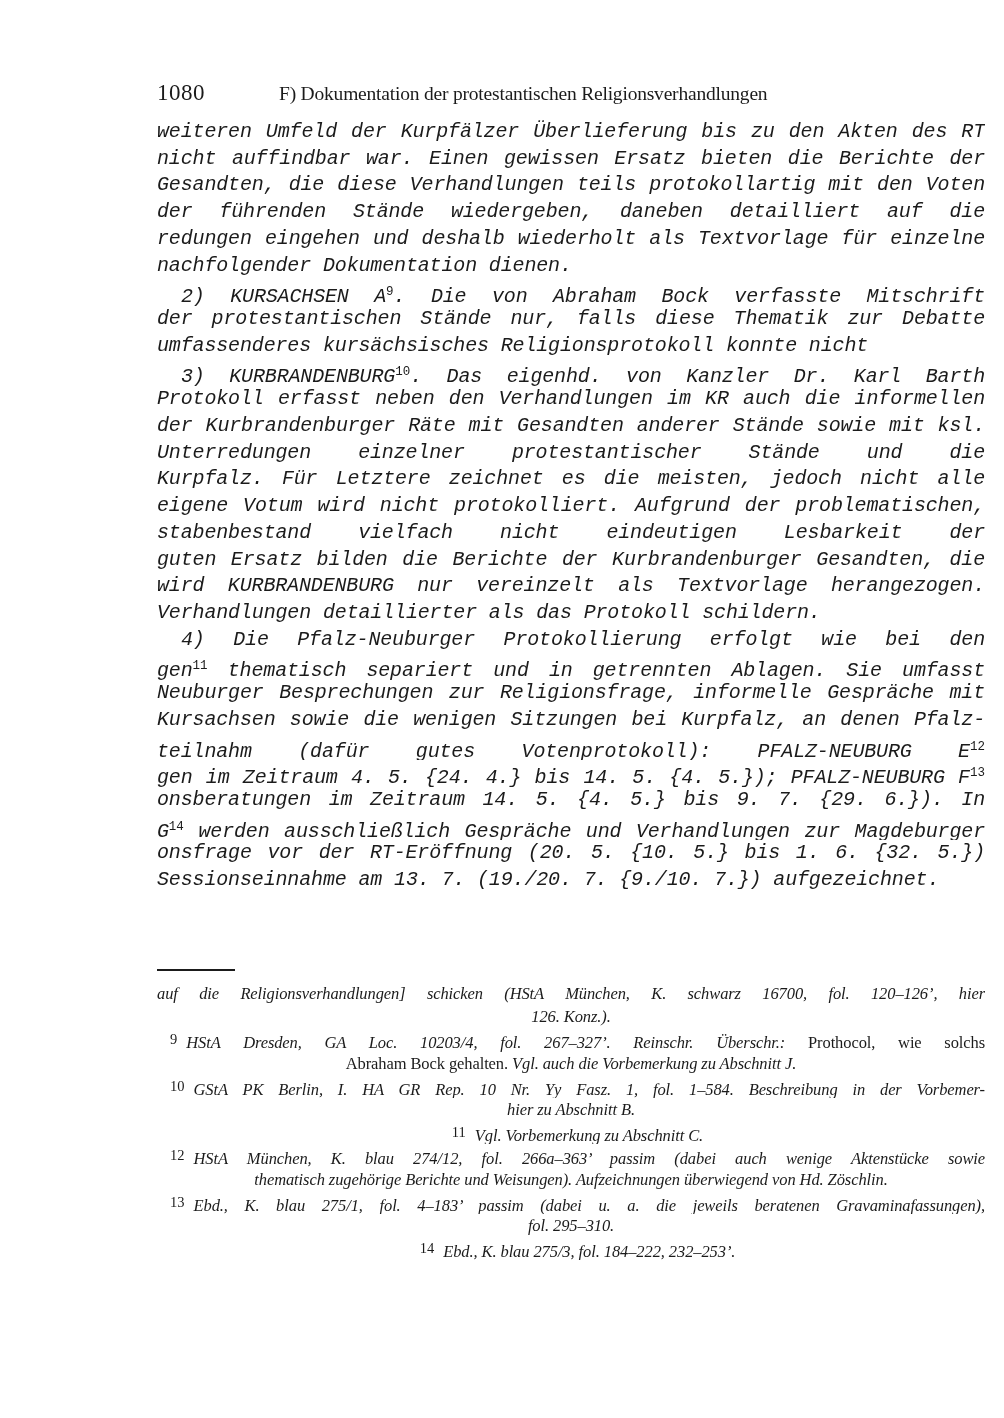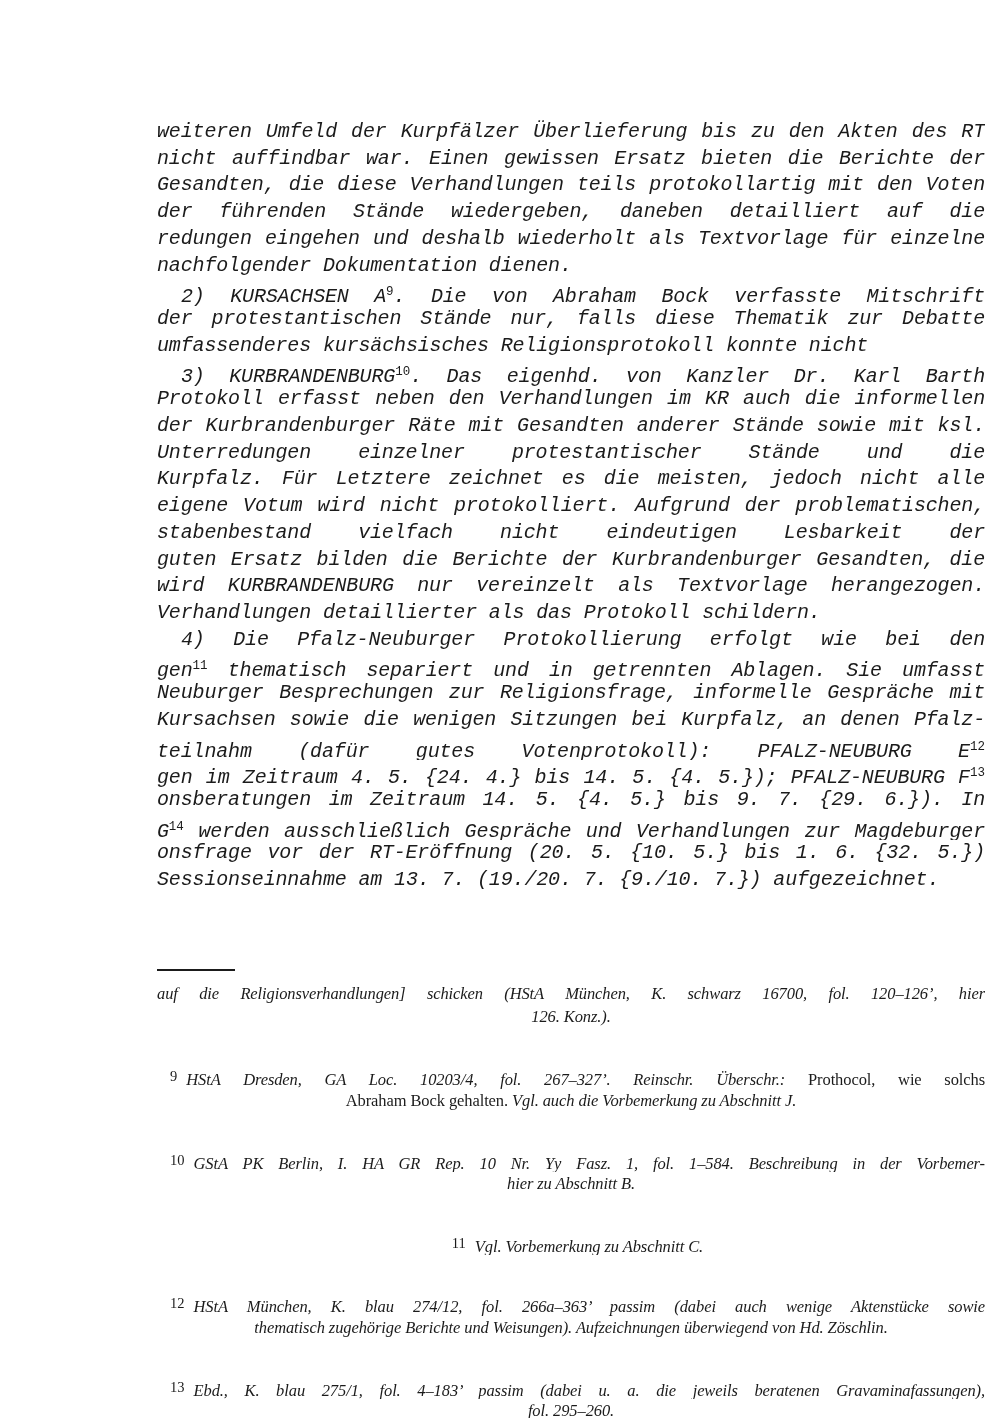"1080" div.header { html: none -> <div> <span>1080</span> <span>F) Dokumentation der protestantischen Religionsverhandlungen</span> </div> }
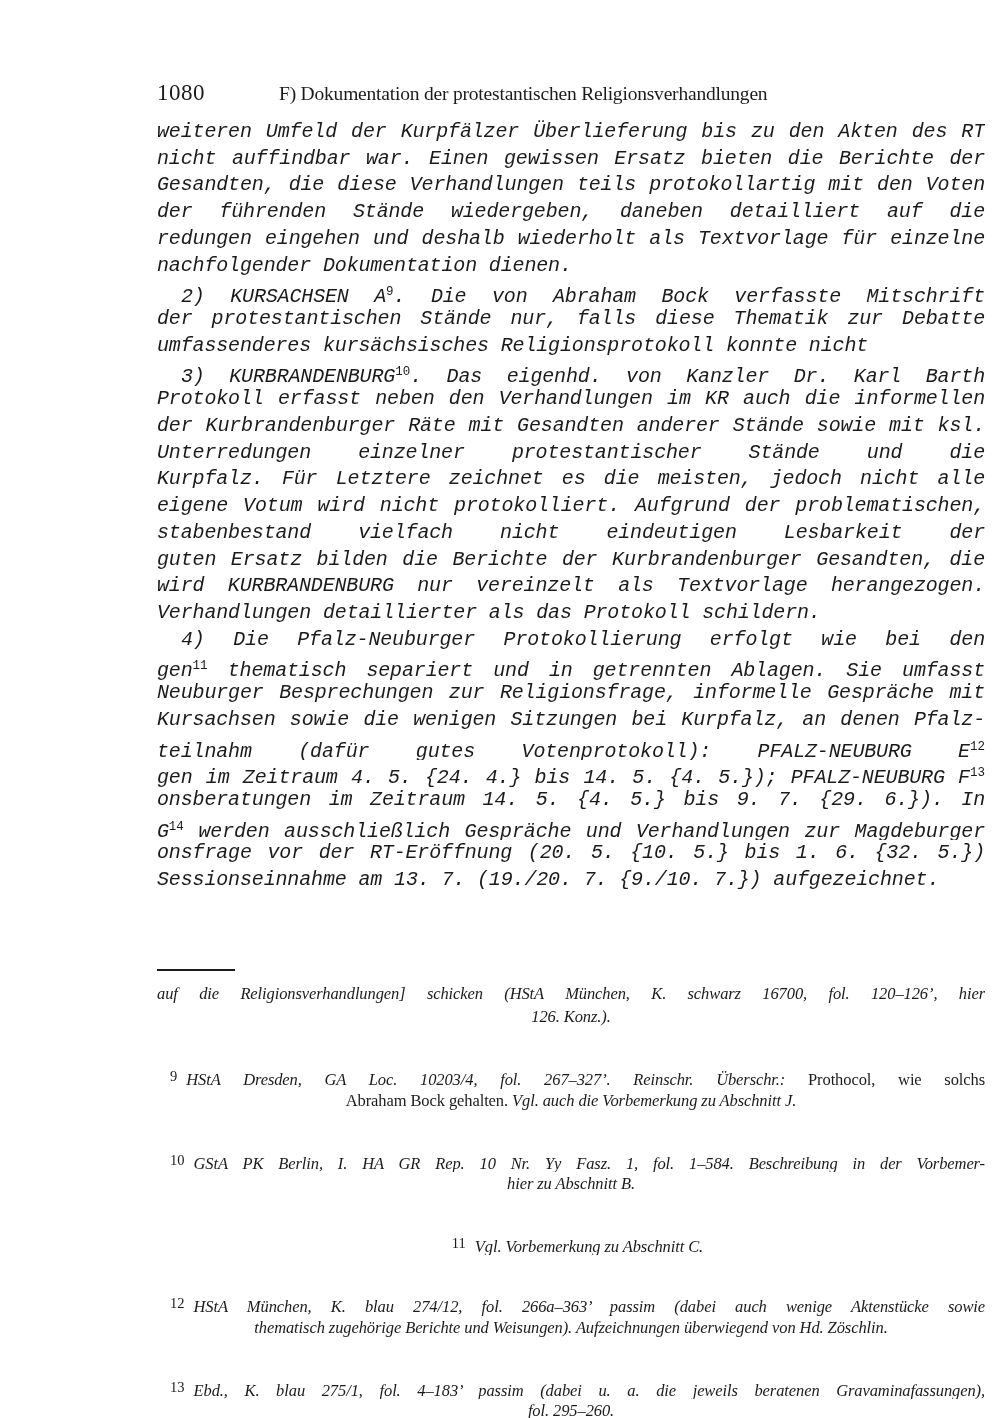"9 HStA Dresden, GA Loc." .fline.ind { margin-top: 37px -> none }
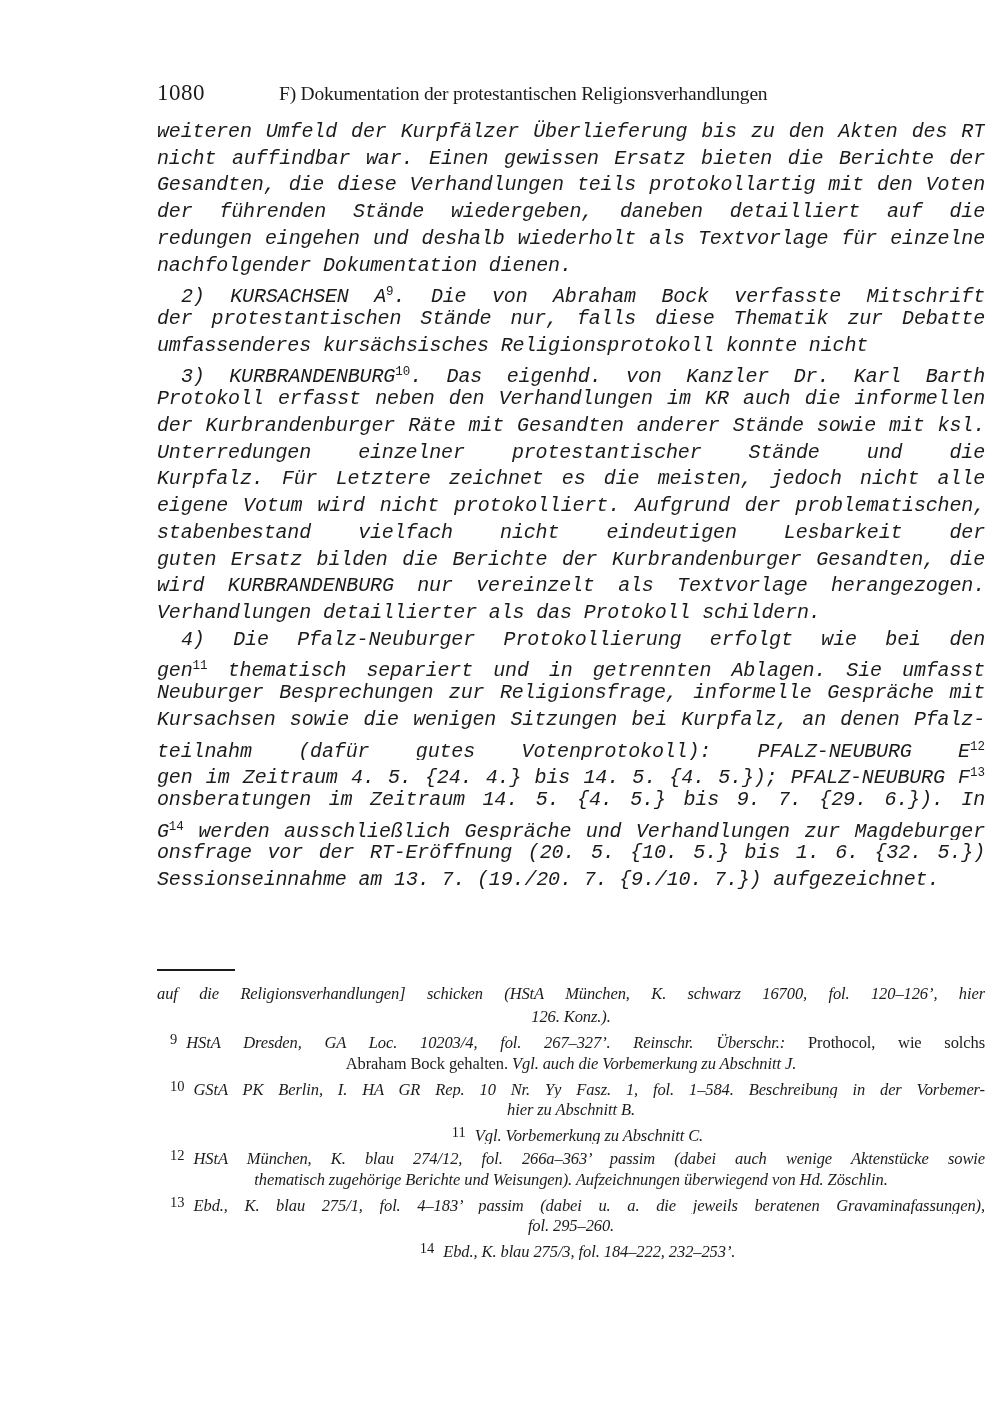"fol. 295–260." span.seg-i { text: 260 -> 310 }
